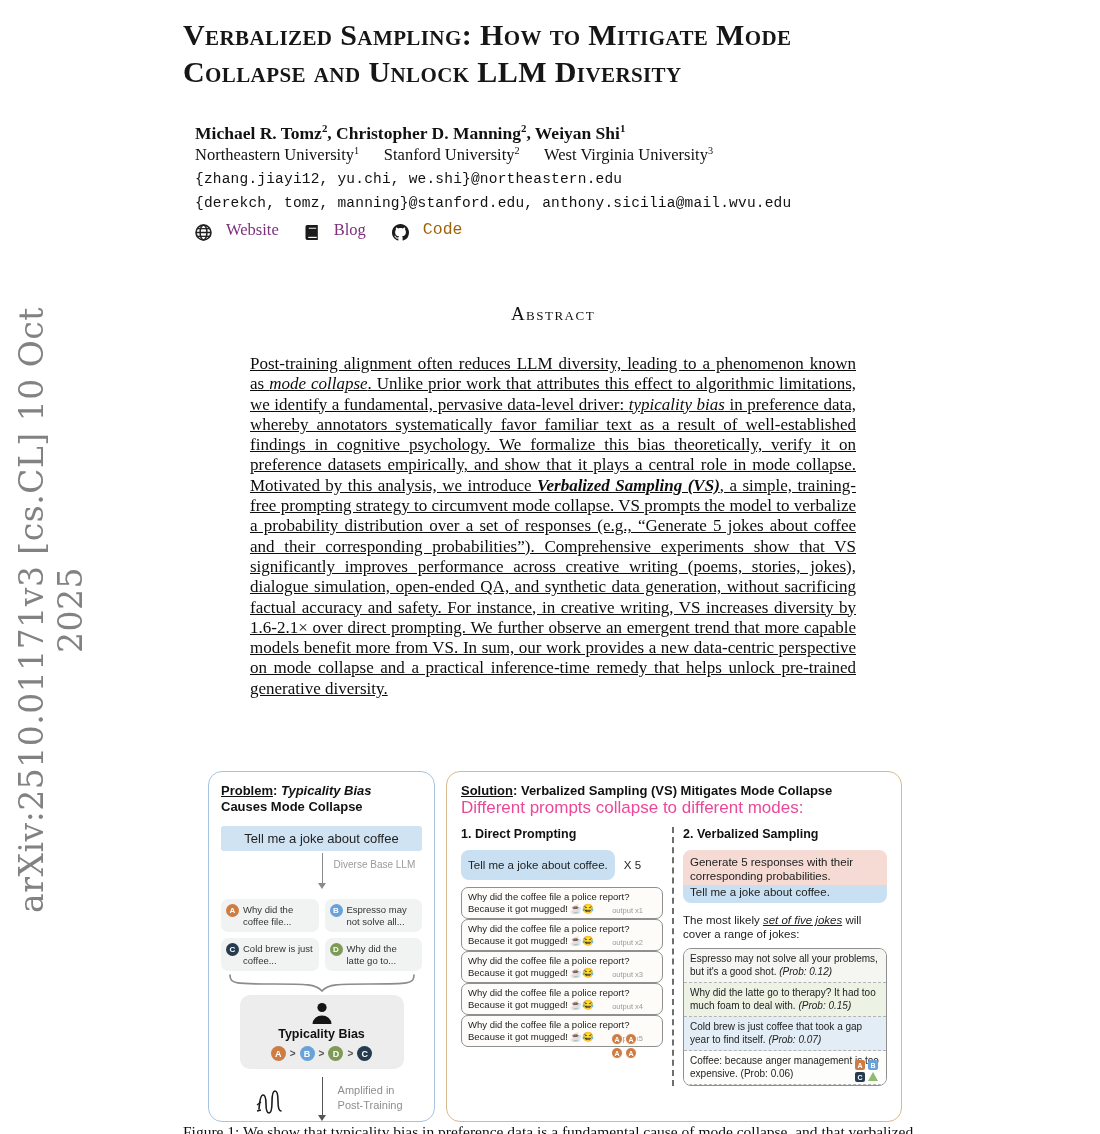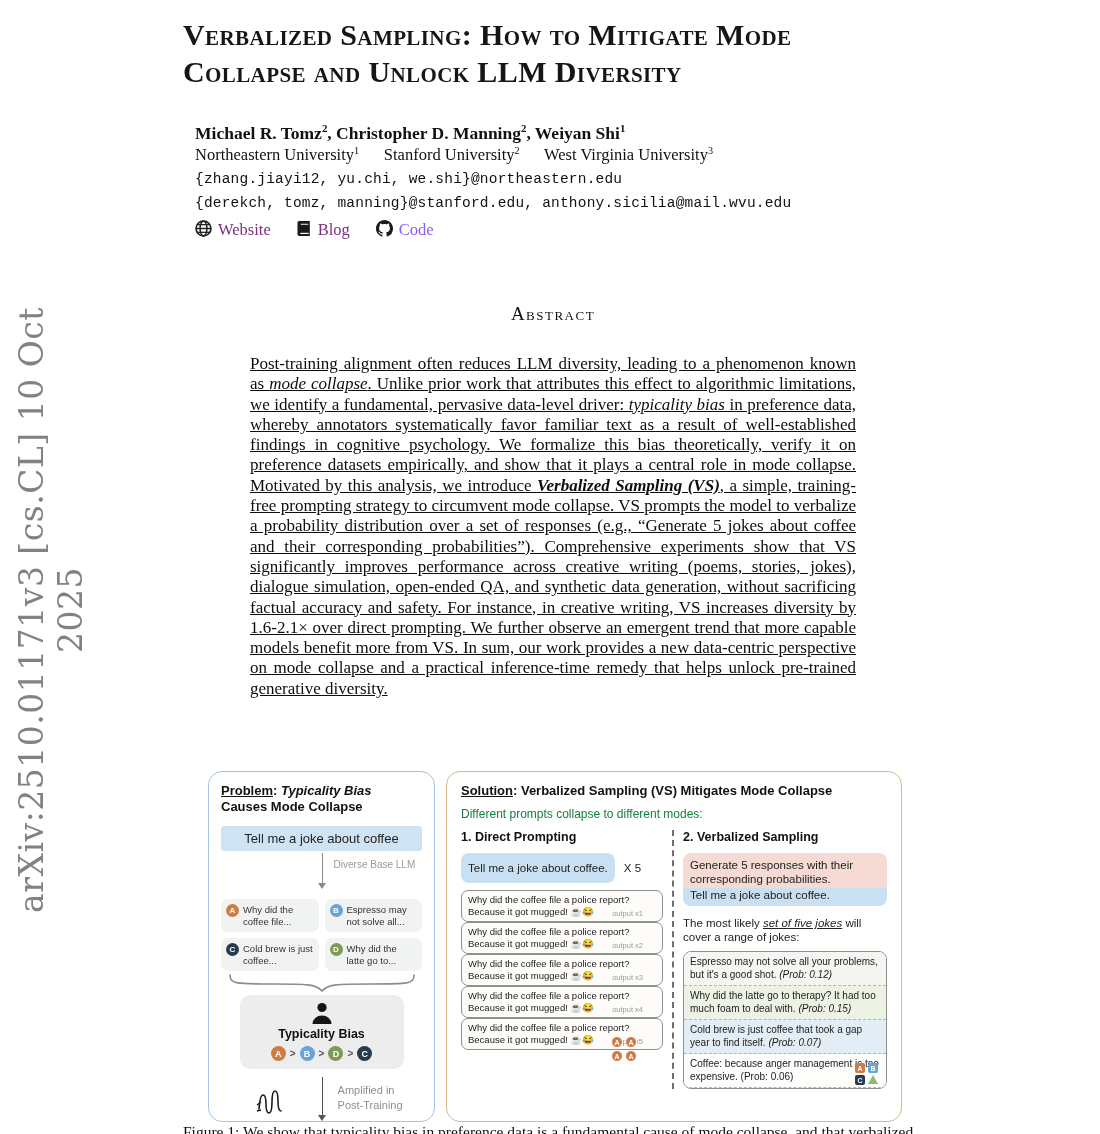"Website" .link { align-items: flex-start -> flex-end; gap: 6px -> 14px }
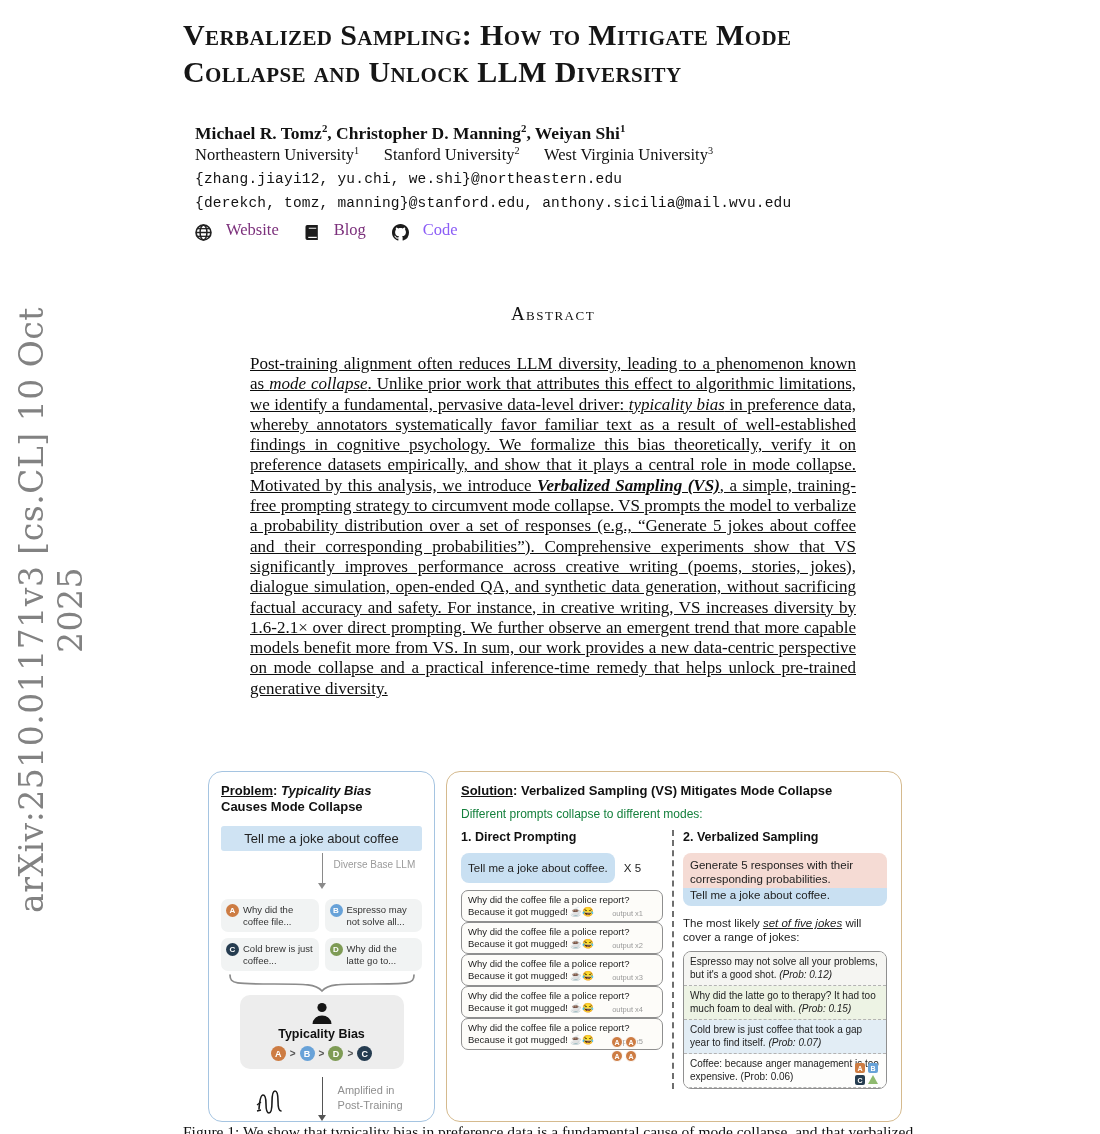"Code" span.link { color: #8b5cf6 -> #a16207; font-family: none -> Liberation Mono, monospace }
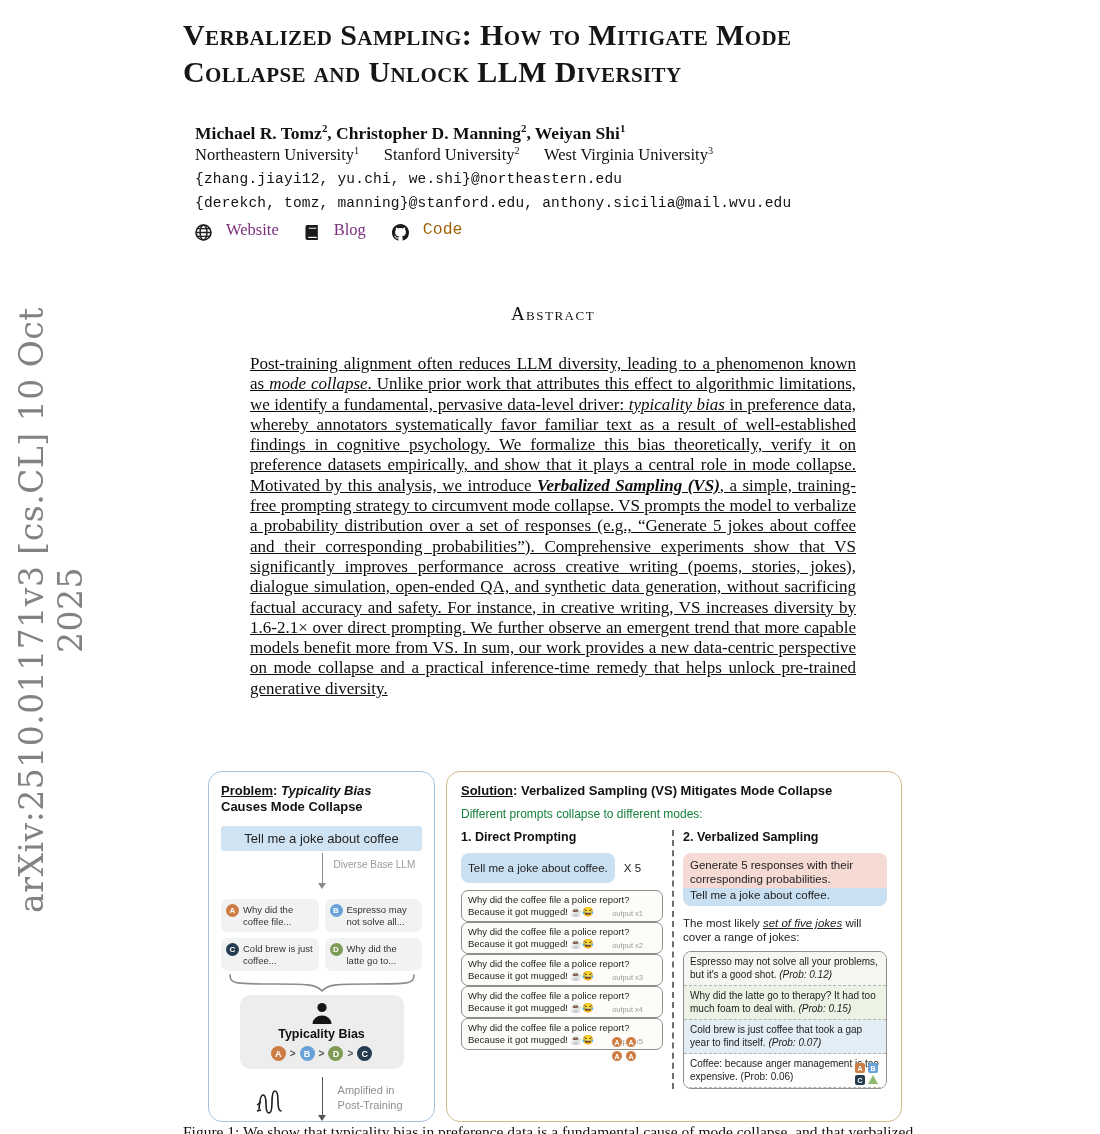"Different prompts collapse to different" .s-sub { color: #15803d -> #ec4899; font-size: 12px -> 17px; margin-top: 9px -> none }
